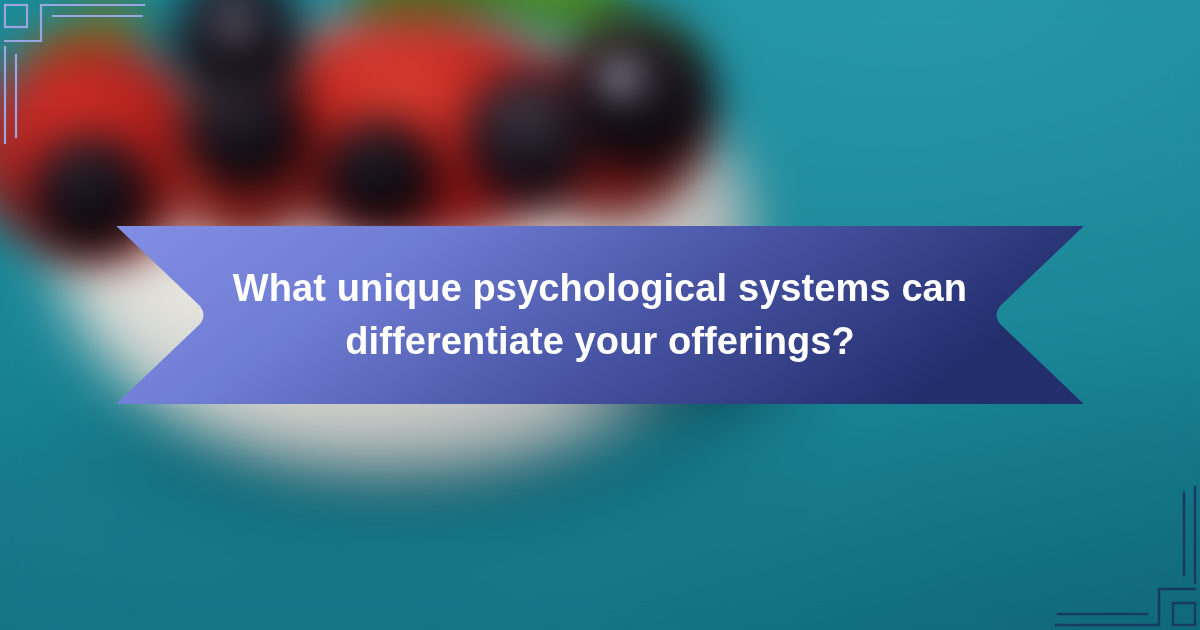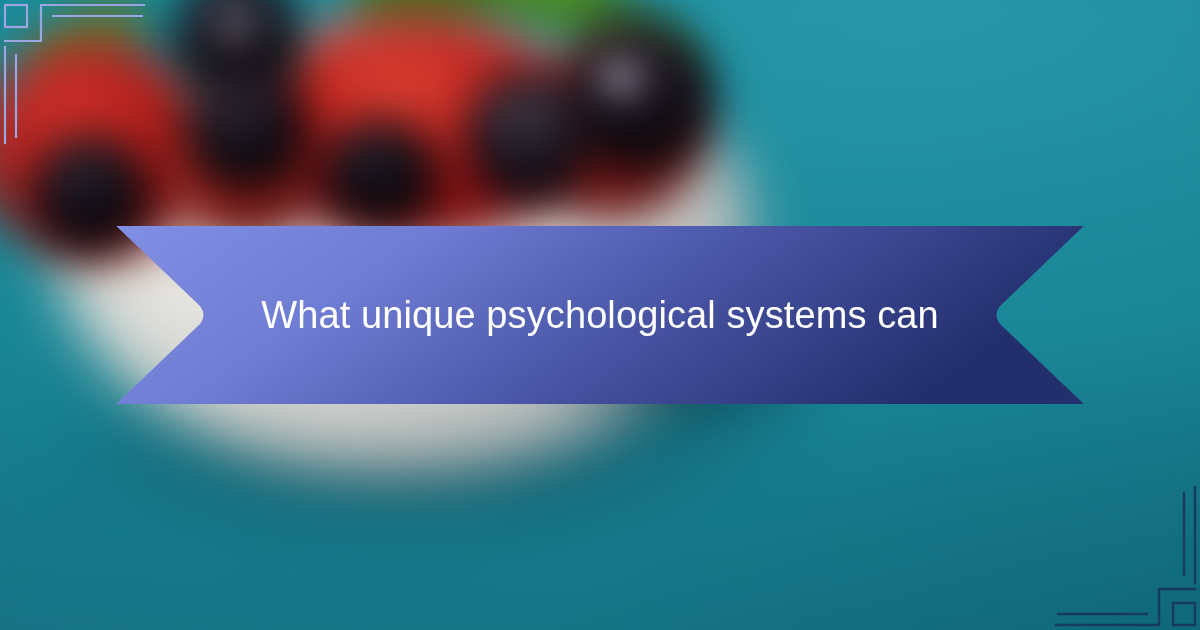"What unique psychological systems can" .ribbon-line { font-weight: 400 -> 700 }
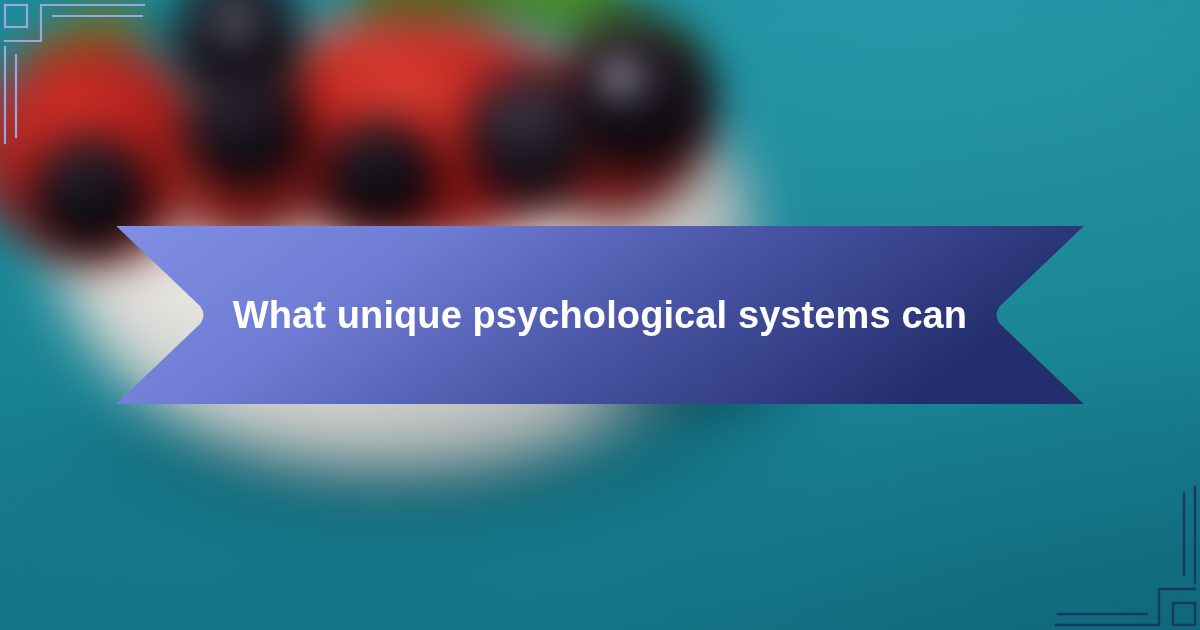"differentiate your offerings?" div.ribbon-line { html: none -> <div>differentiate your offerings?</div> }
